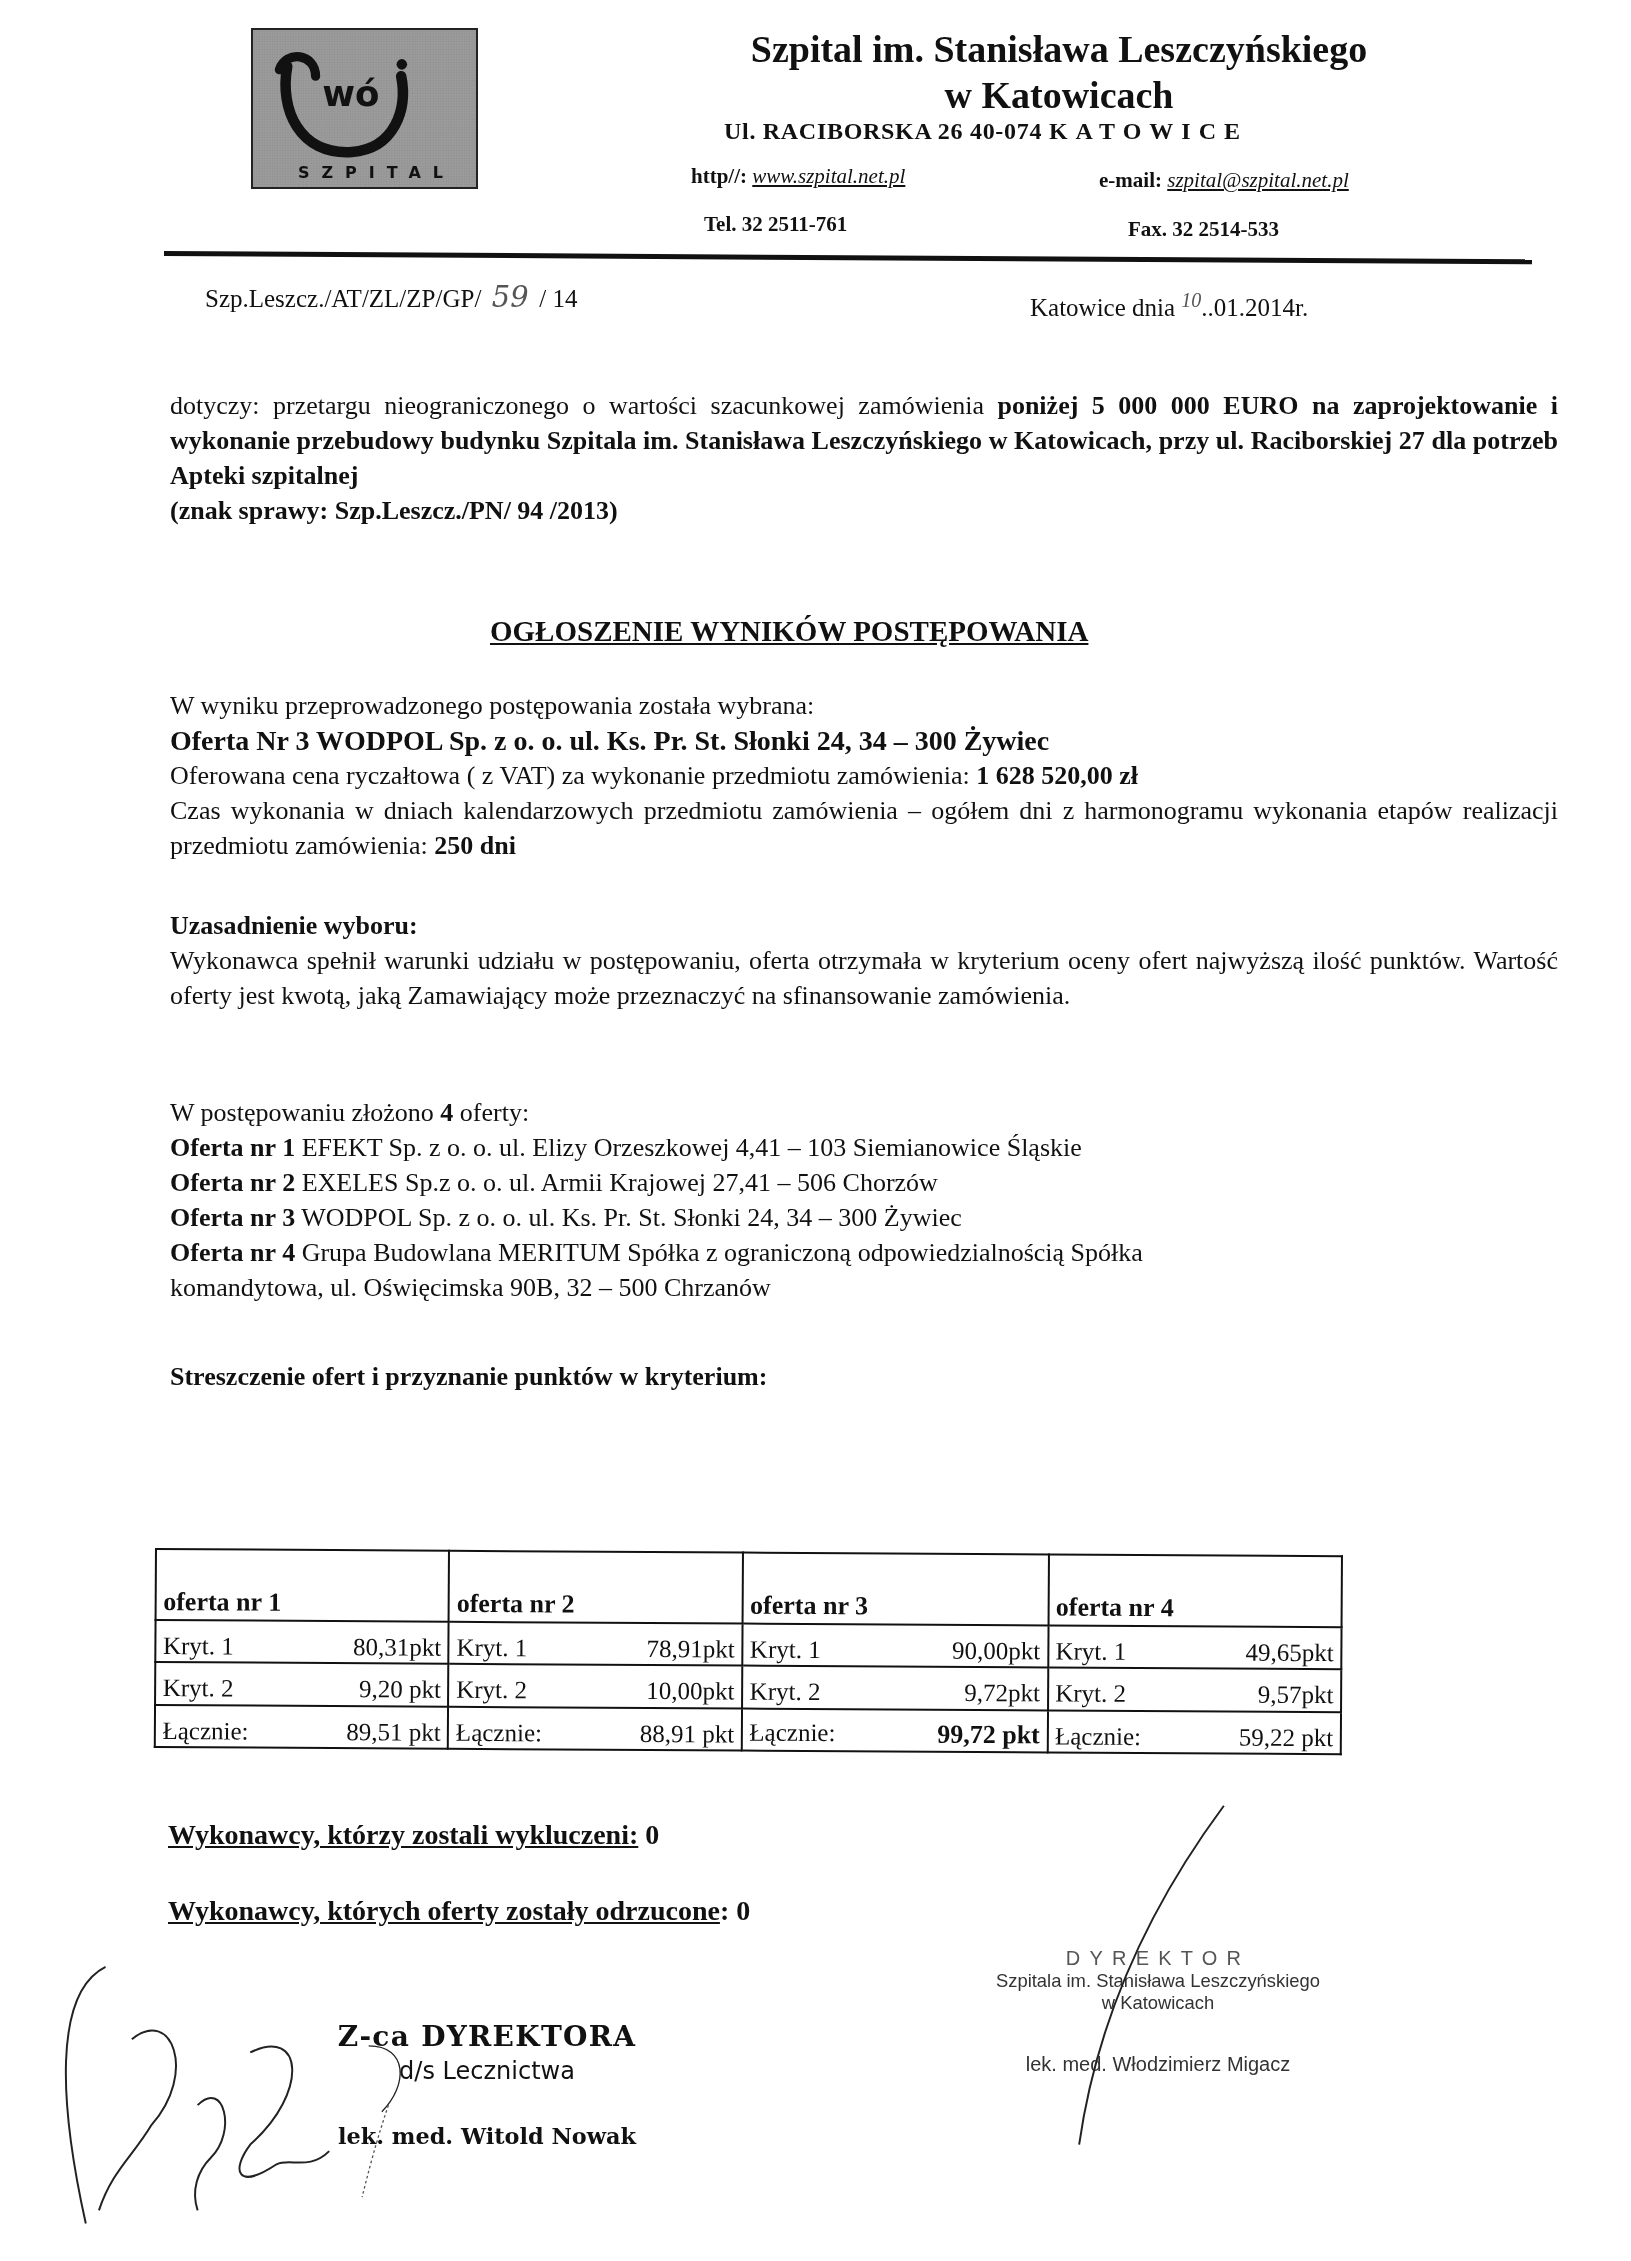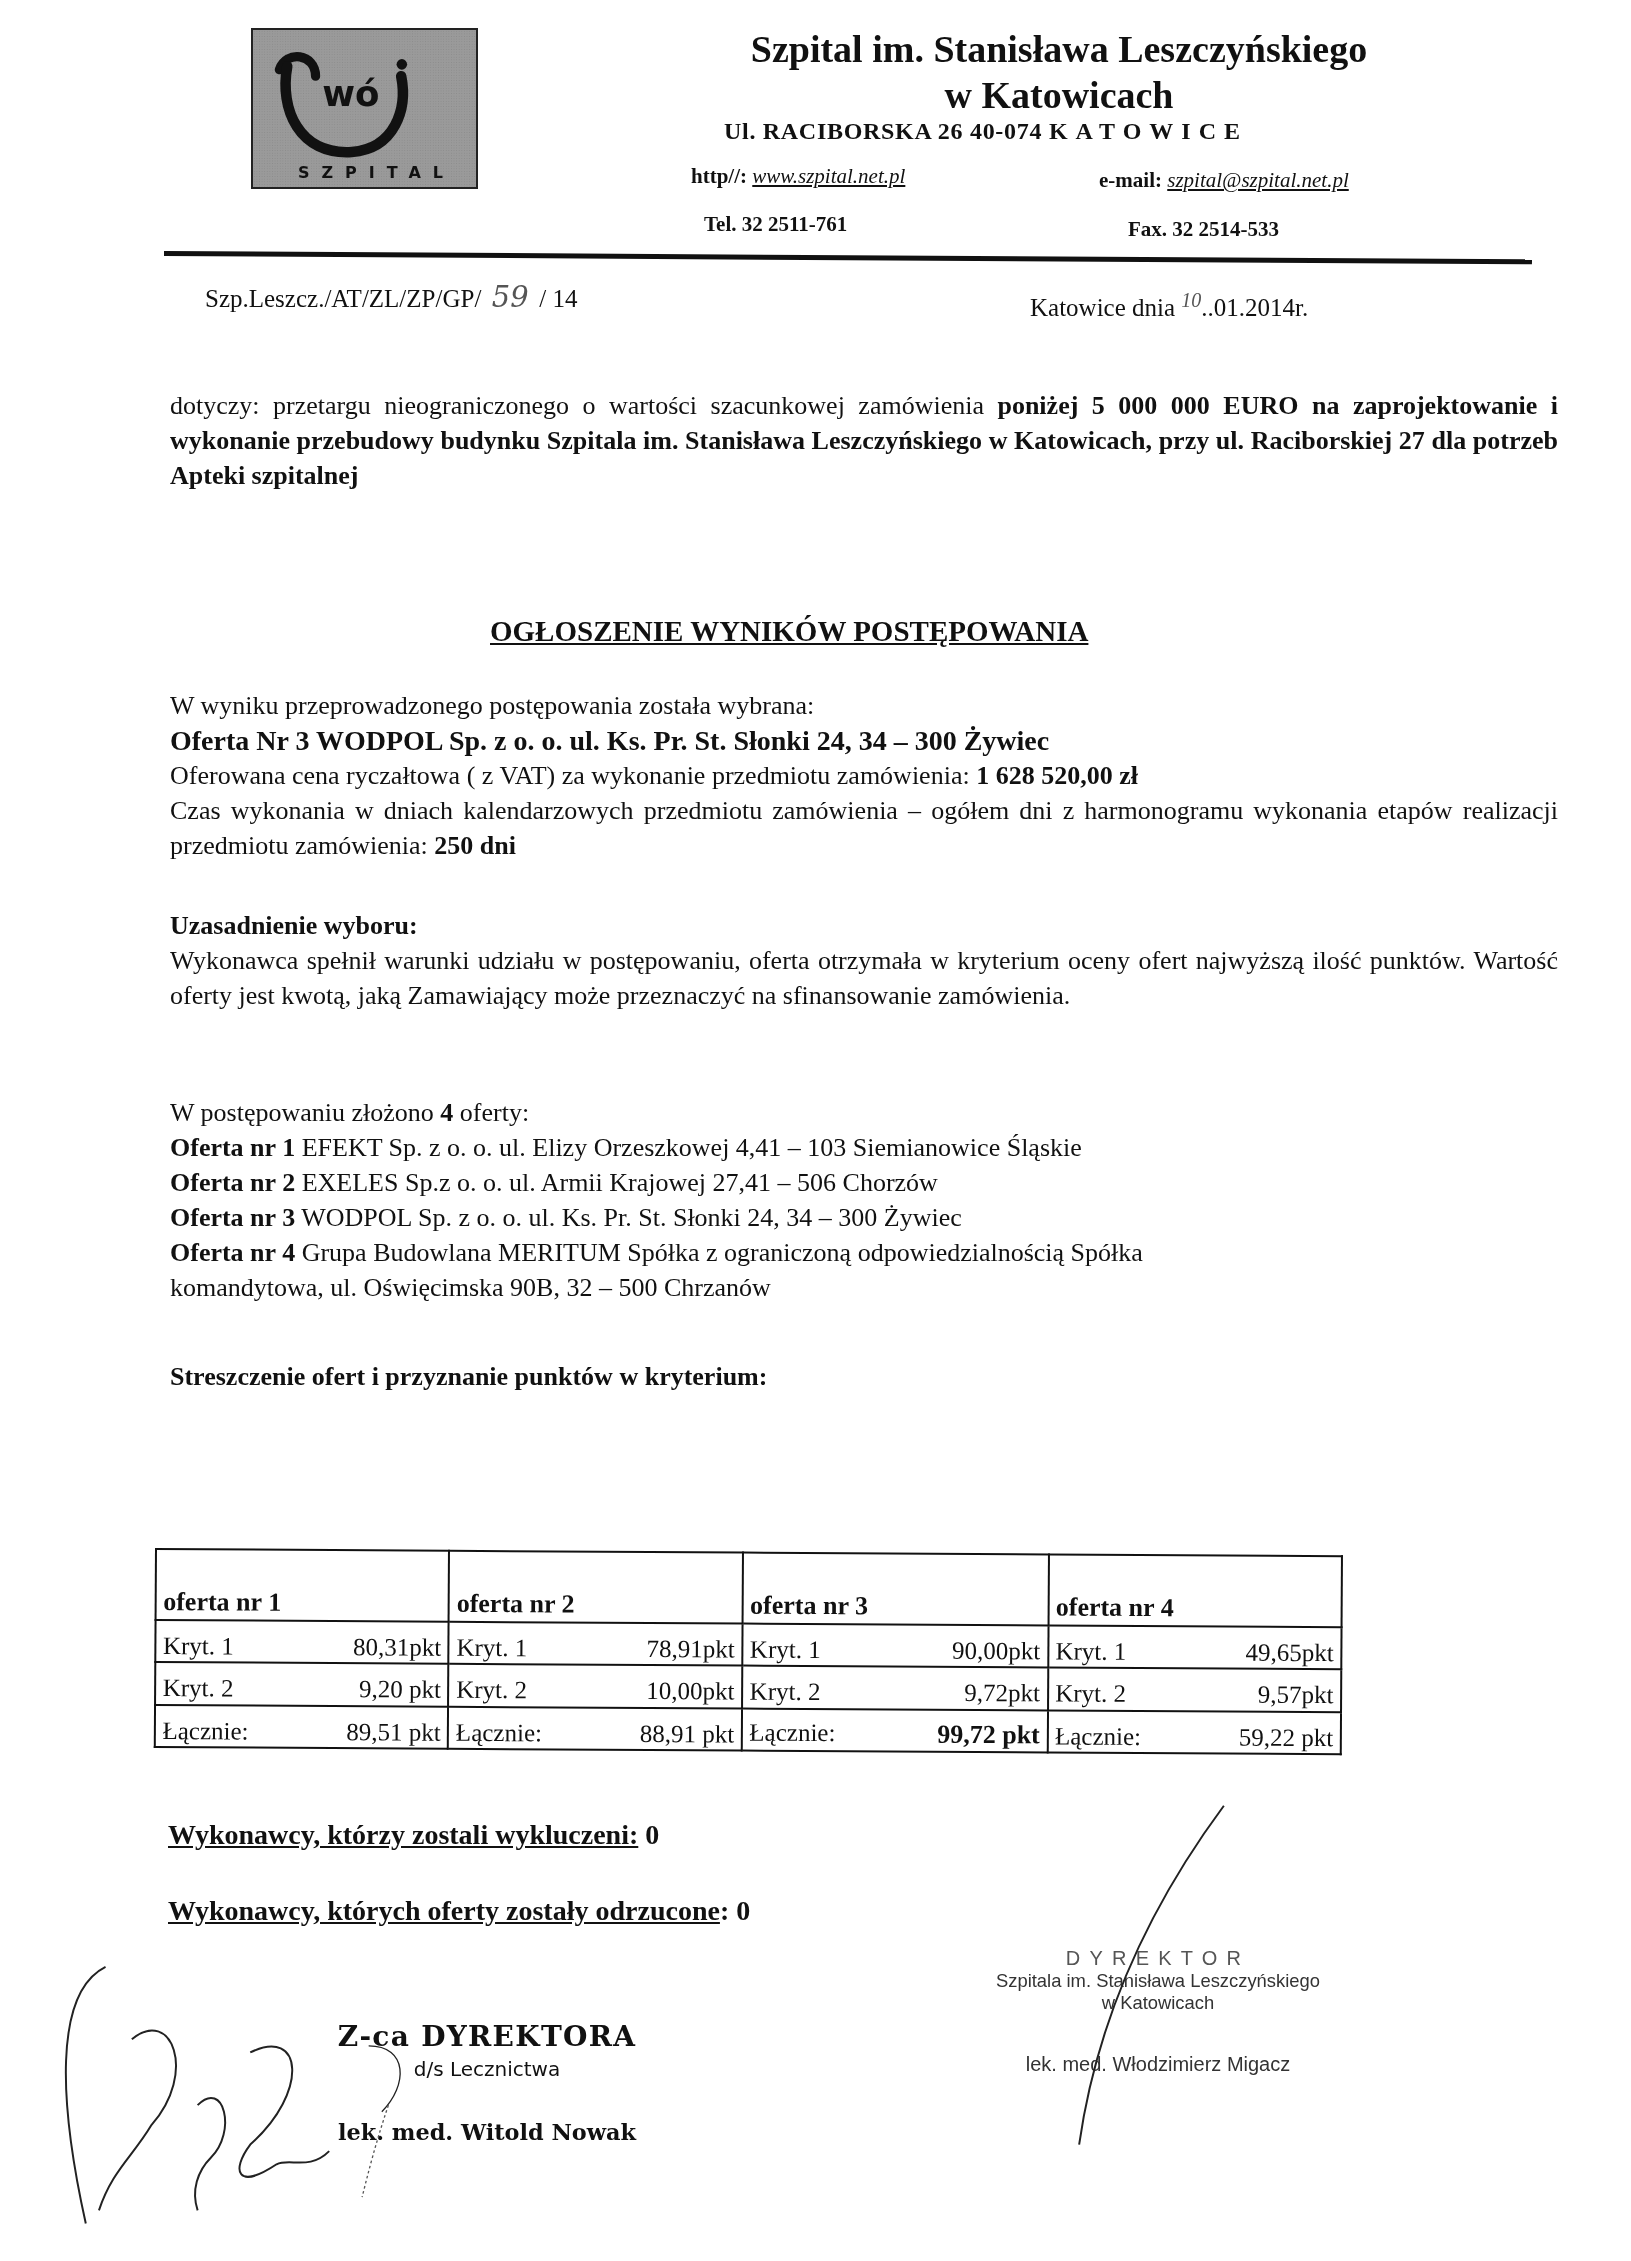"(znak sprawy: Szp.Leszcz./PN/ 94 /2013)" div.b { html: none -> <div>(znak sprawy: Szp.Leszcz./PN/ 94 /2013)</div> }
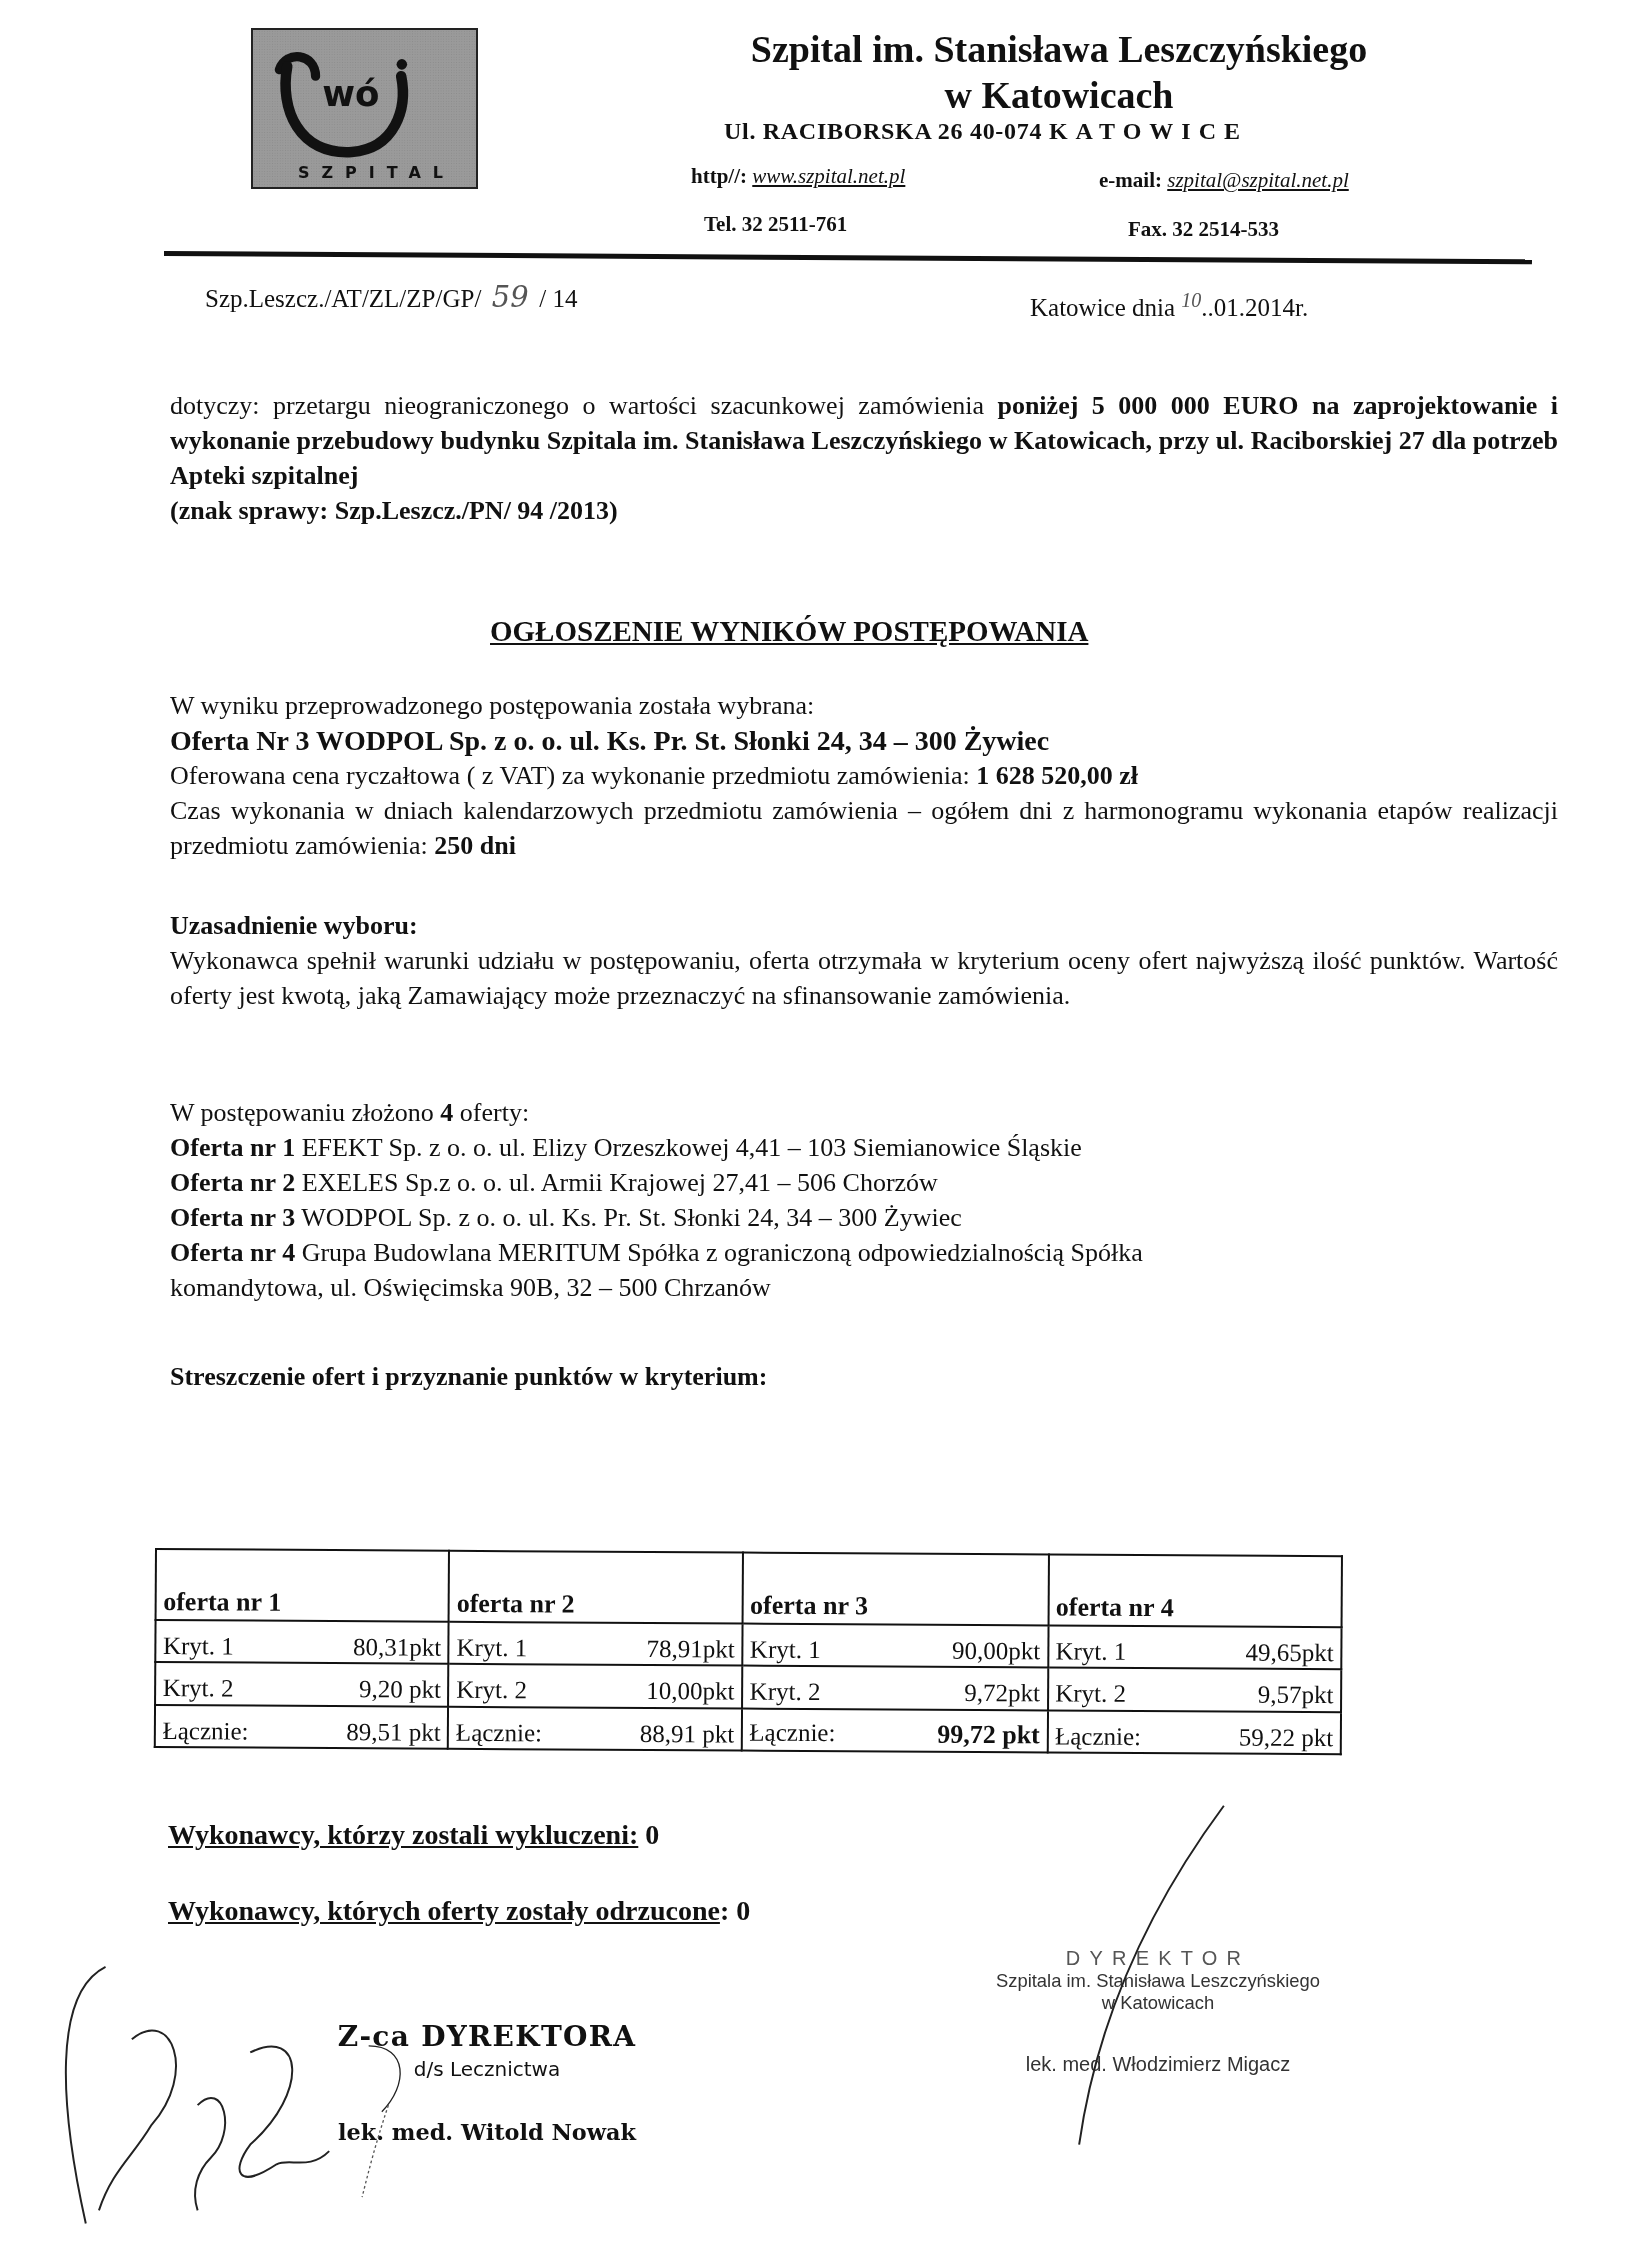"d/s Lecznictwa" .stamp-deputy .t2 { font-size: 20px -> 24px }
